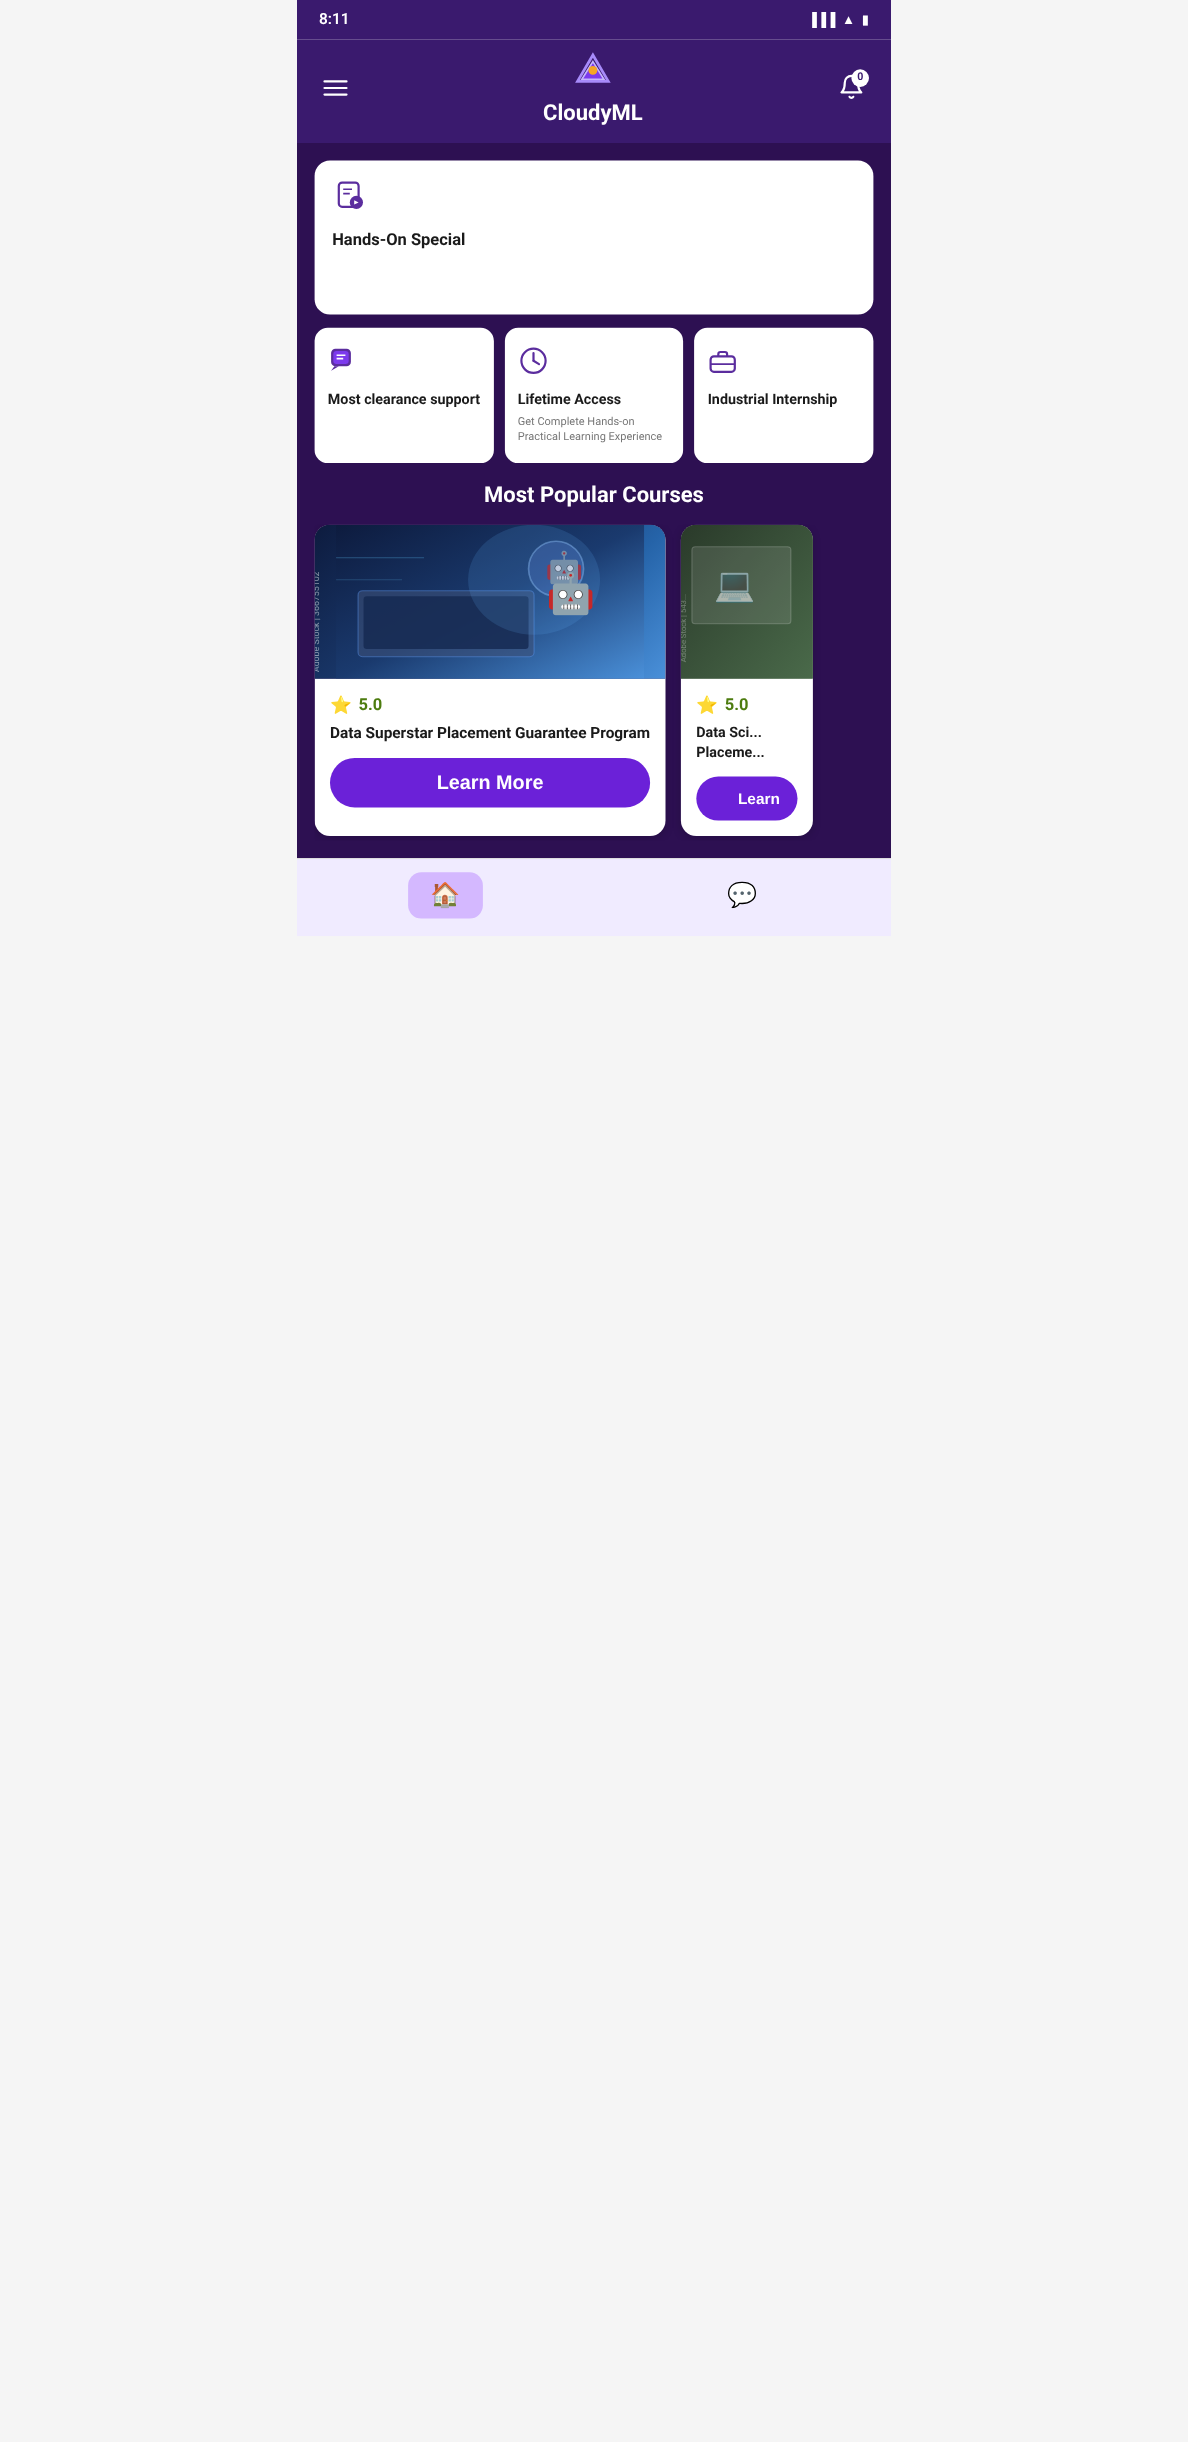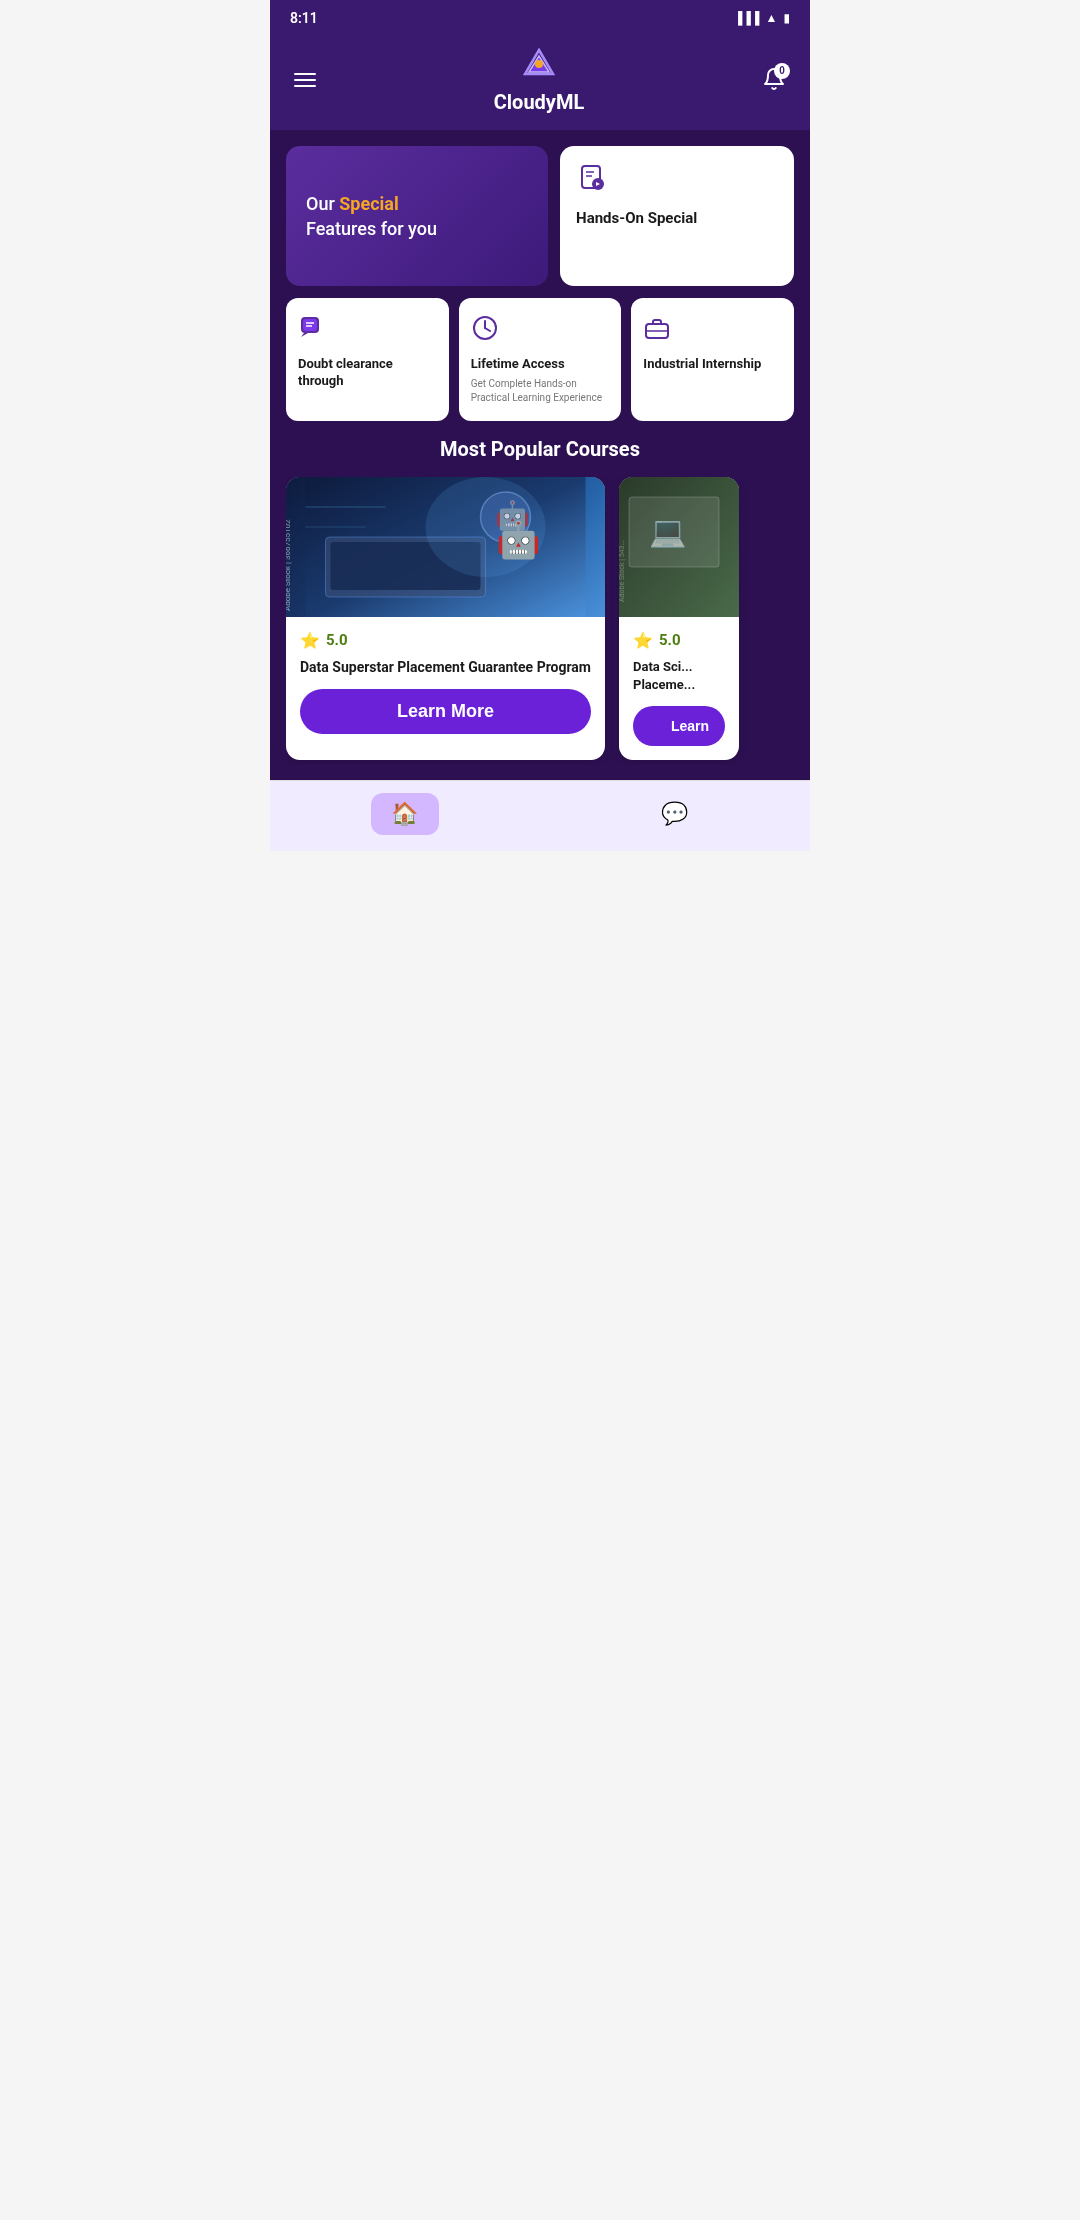"Our Special" div.special-card { html: <div> <div> <span>Our</span> <span>Special</span> <br> <span>Features for you</span> </div> </div> -> none }
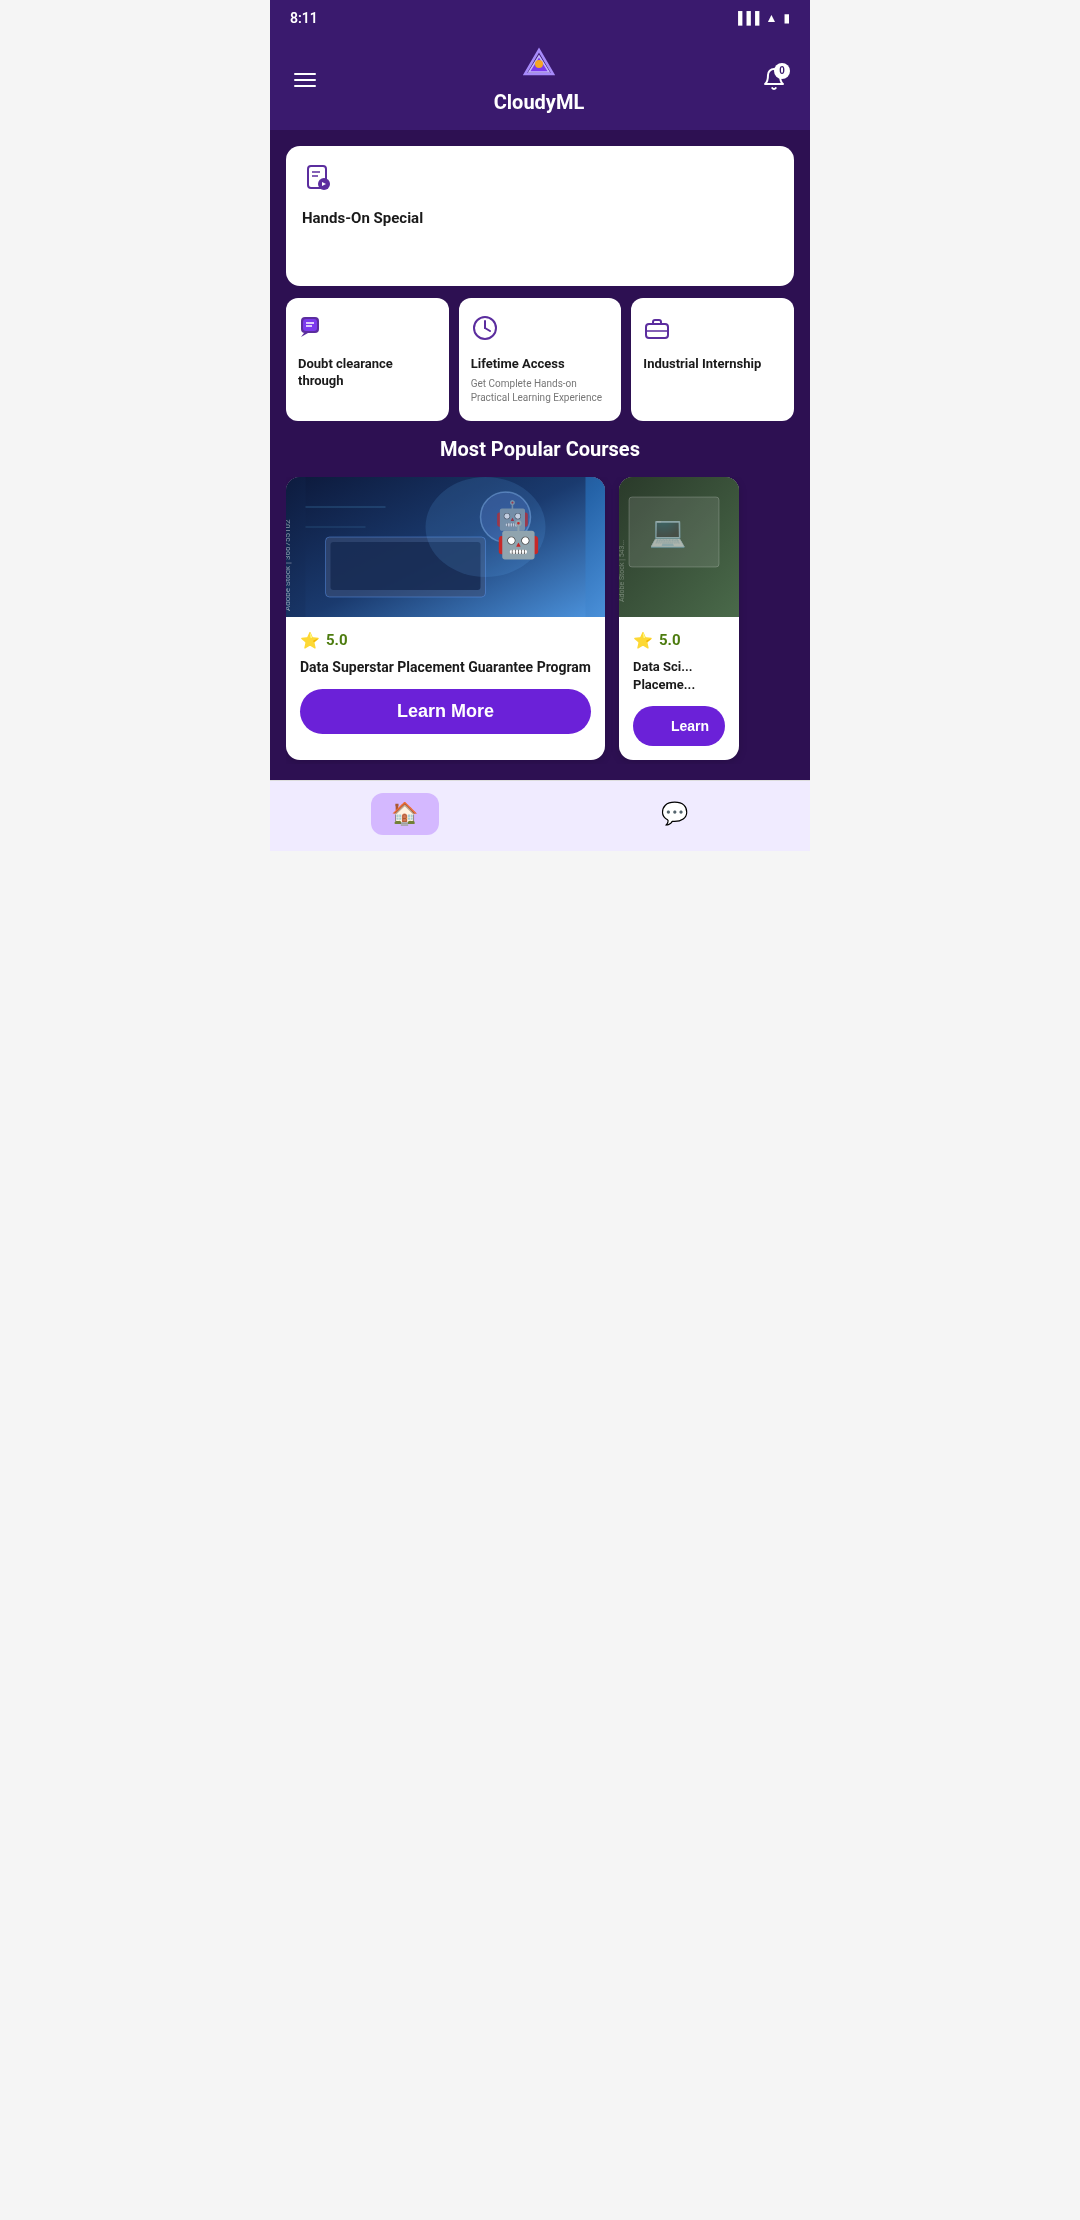"Doubt clearance through" div.feature-title { text: Doubt clearance through -> Most clearance support }
